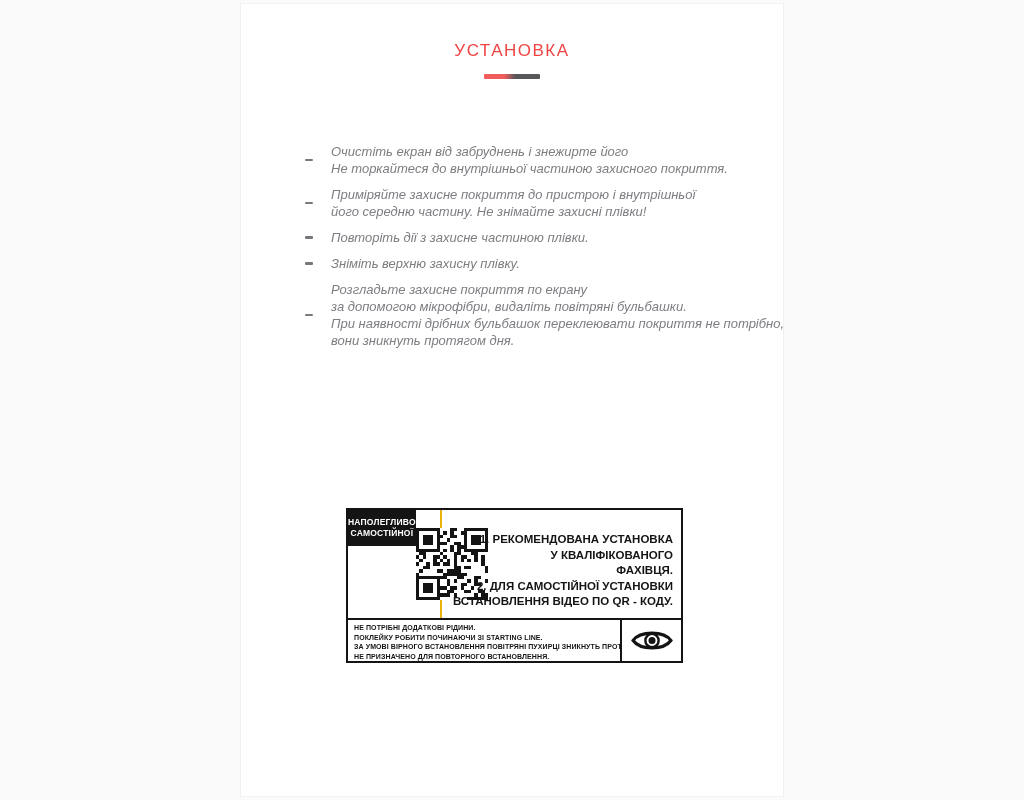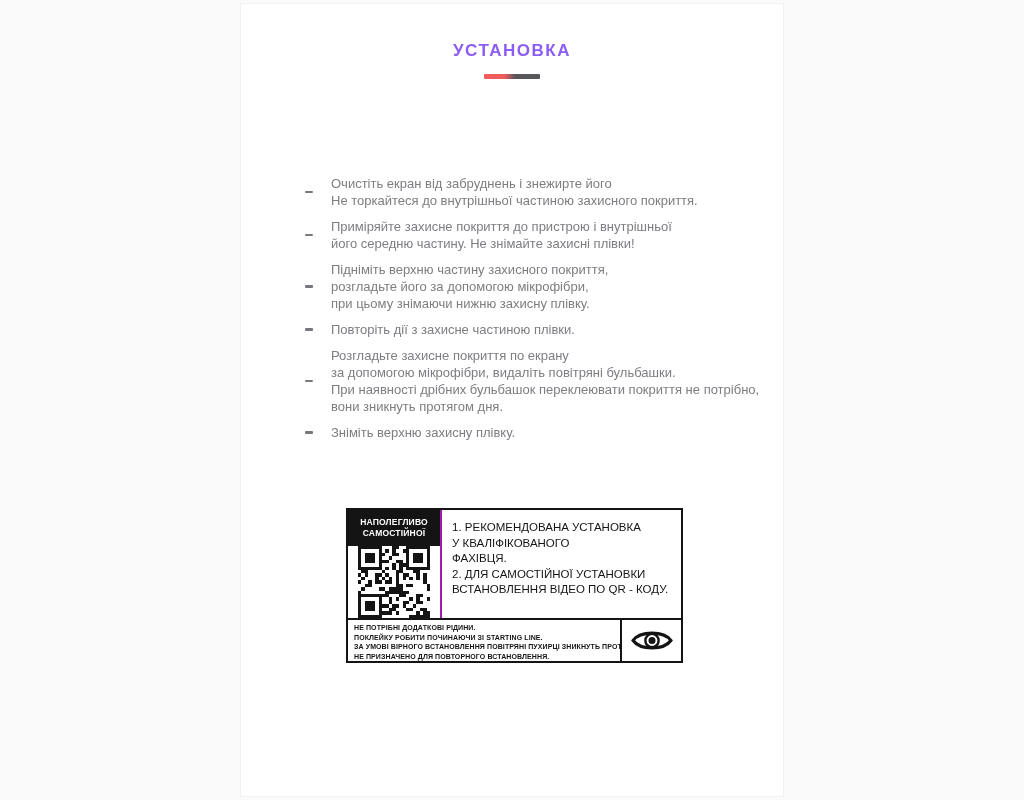"УСТАНОВКА" .page-title { color: #8b5cf6 -> #ef4444; font-weight: bold -> normal }
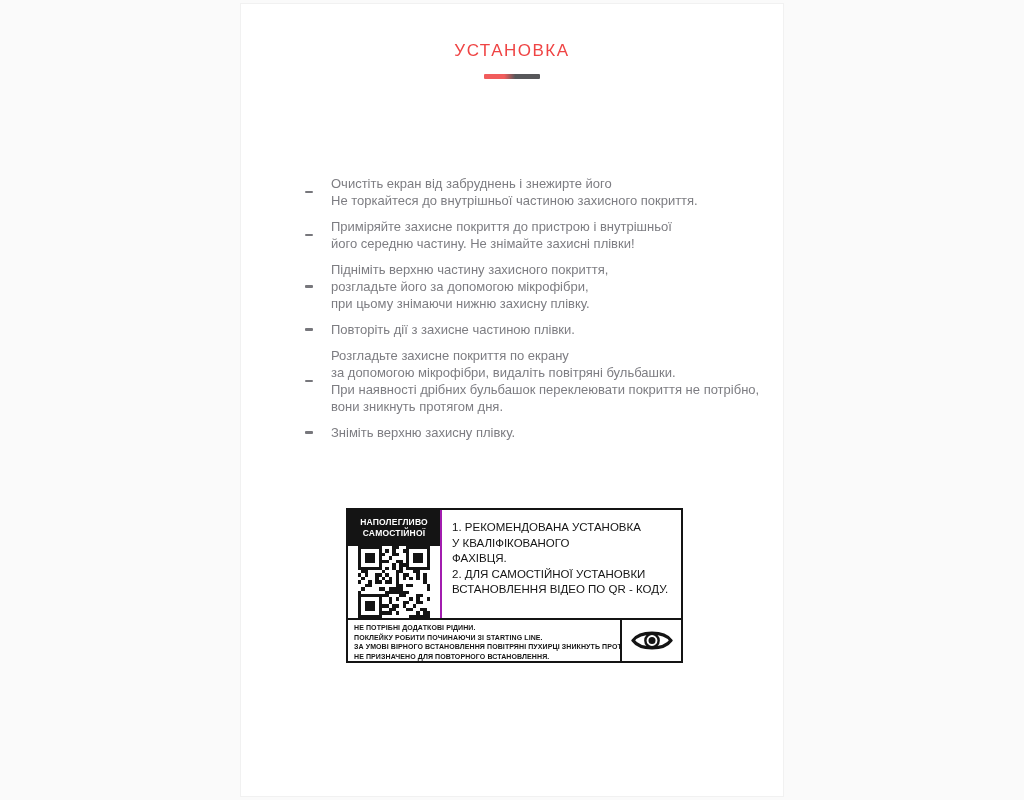"Очистіть екран від забруднень і" .steps { font-style: none -> italic; margin-top: 96px -> 64px }
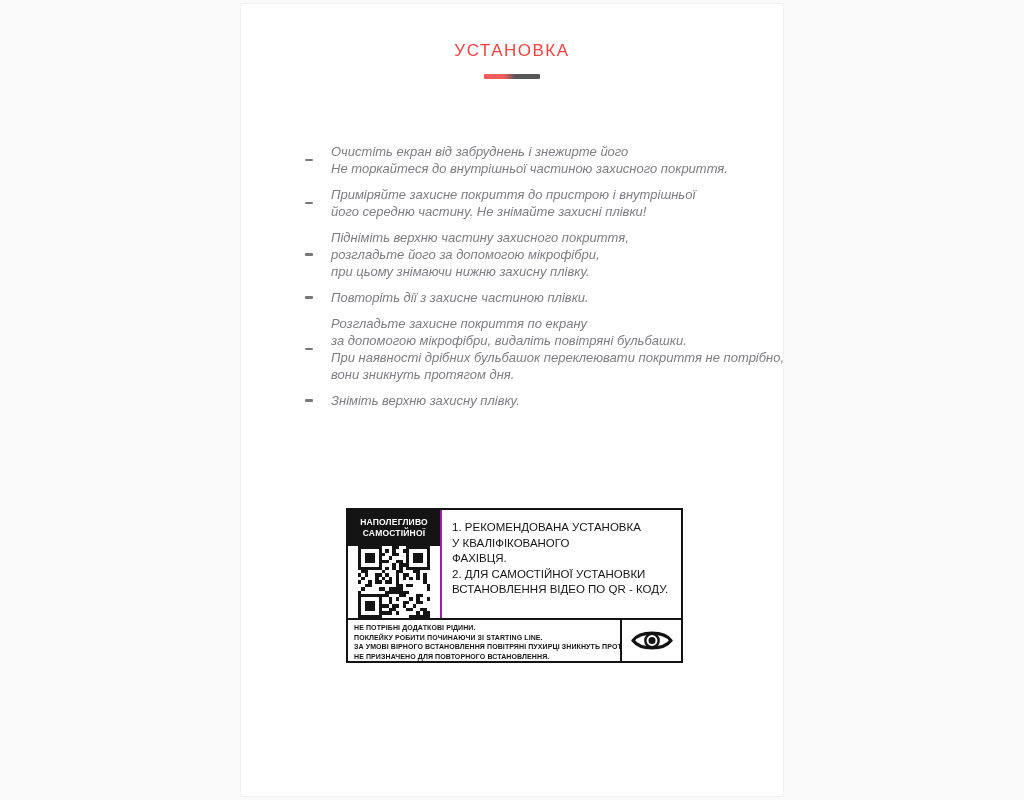"Підніміть верхню частину захисного" div.step { html: <div> <span></span> <div> <div>Підніміть верхню частину захисного покриття,</div> <div>розгладьте його за допомогою мікрофібри,</div> <div>при цьому знімаючи нижню захисну плівку.</div> </div> </div> -> none }
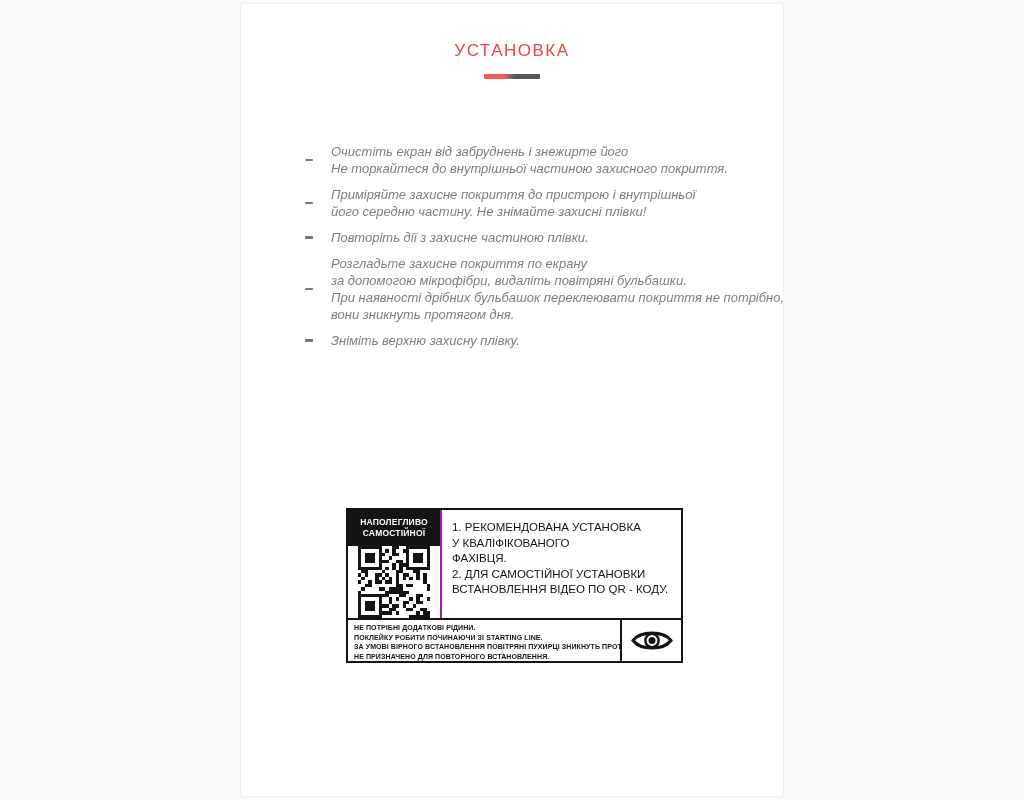"Розгладьте захисне покриття по екрану" div.step { order: before "Зніміть верхню захисну плівку." -> after "Зніміть верхню захисну плівку." }
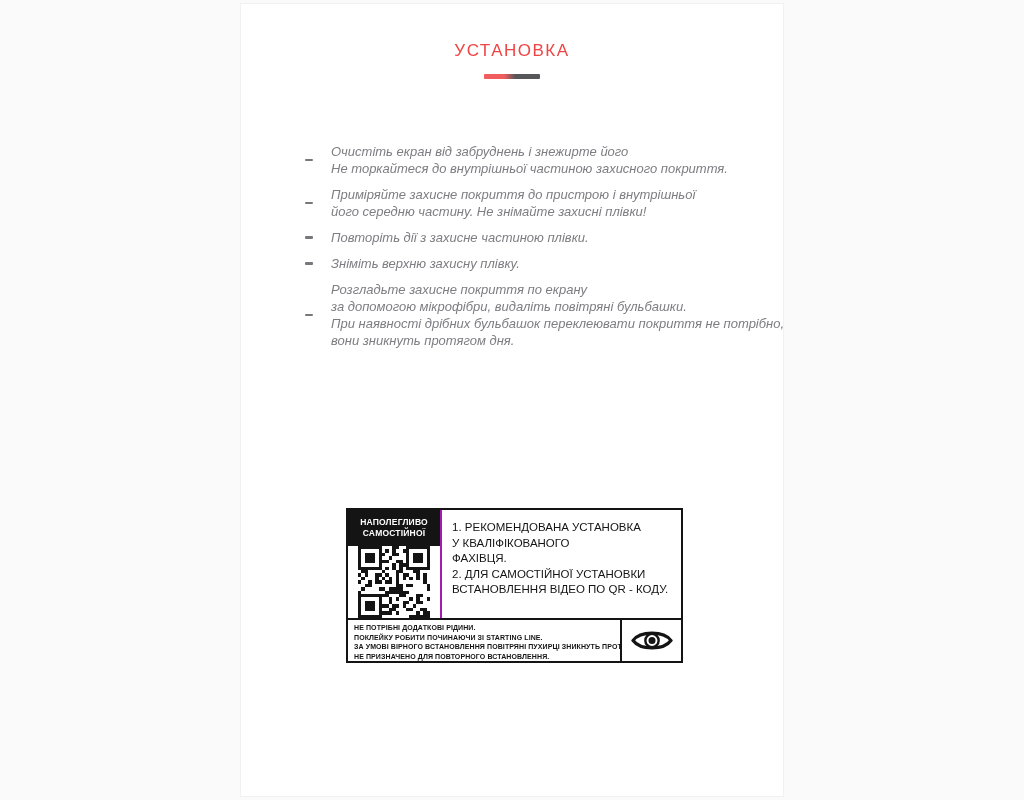"НАПОЛЕГЛИВО" .rec-left { border-right: 2px solid #a21caf -> 2px solid #eab308; flex-direction: column -> row }
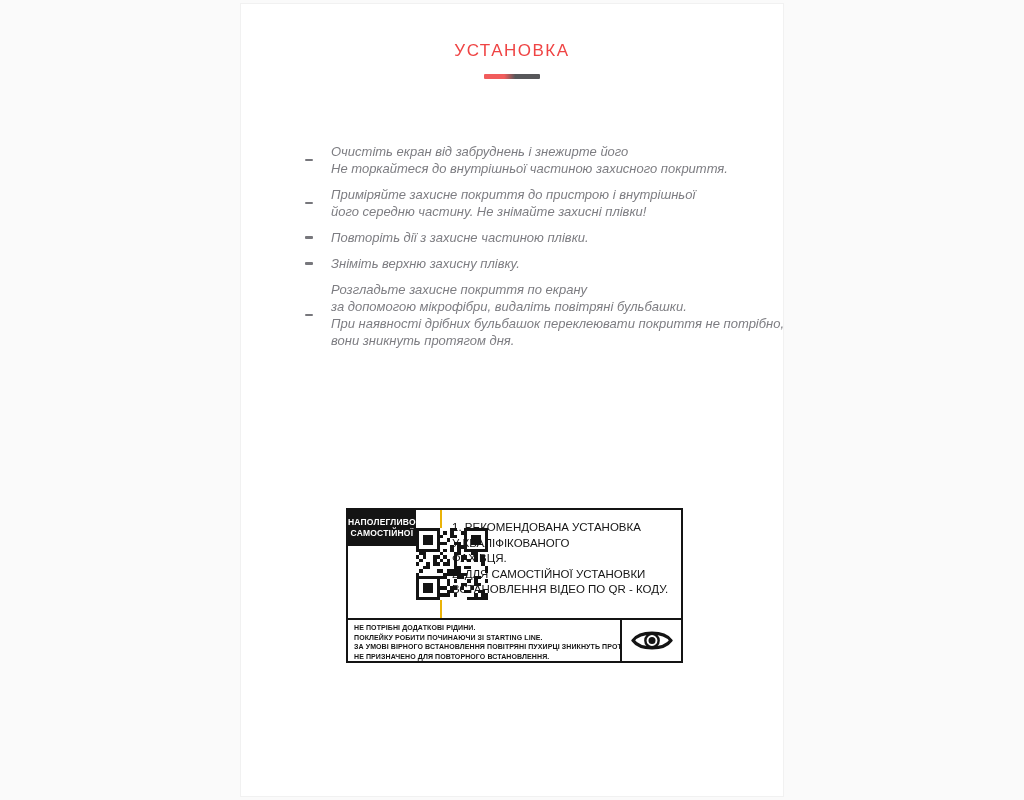"1. РЕКОМЕНДОВАНА УСТАНОВКА" .rec-right { font-weight: normal -> bold; padding: 10px 8px 0 10px -> 22px 8px 0 10px; text-align: none -> right }
